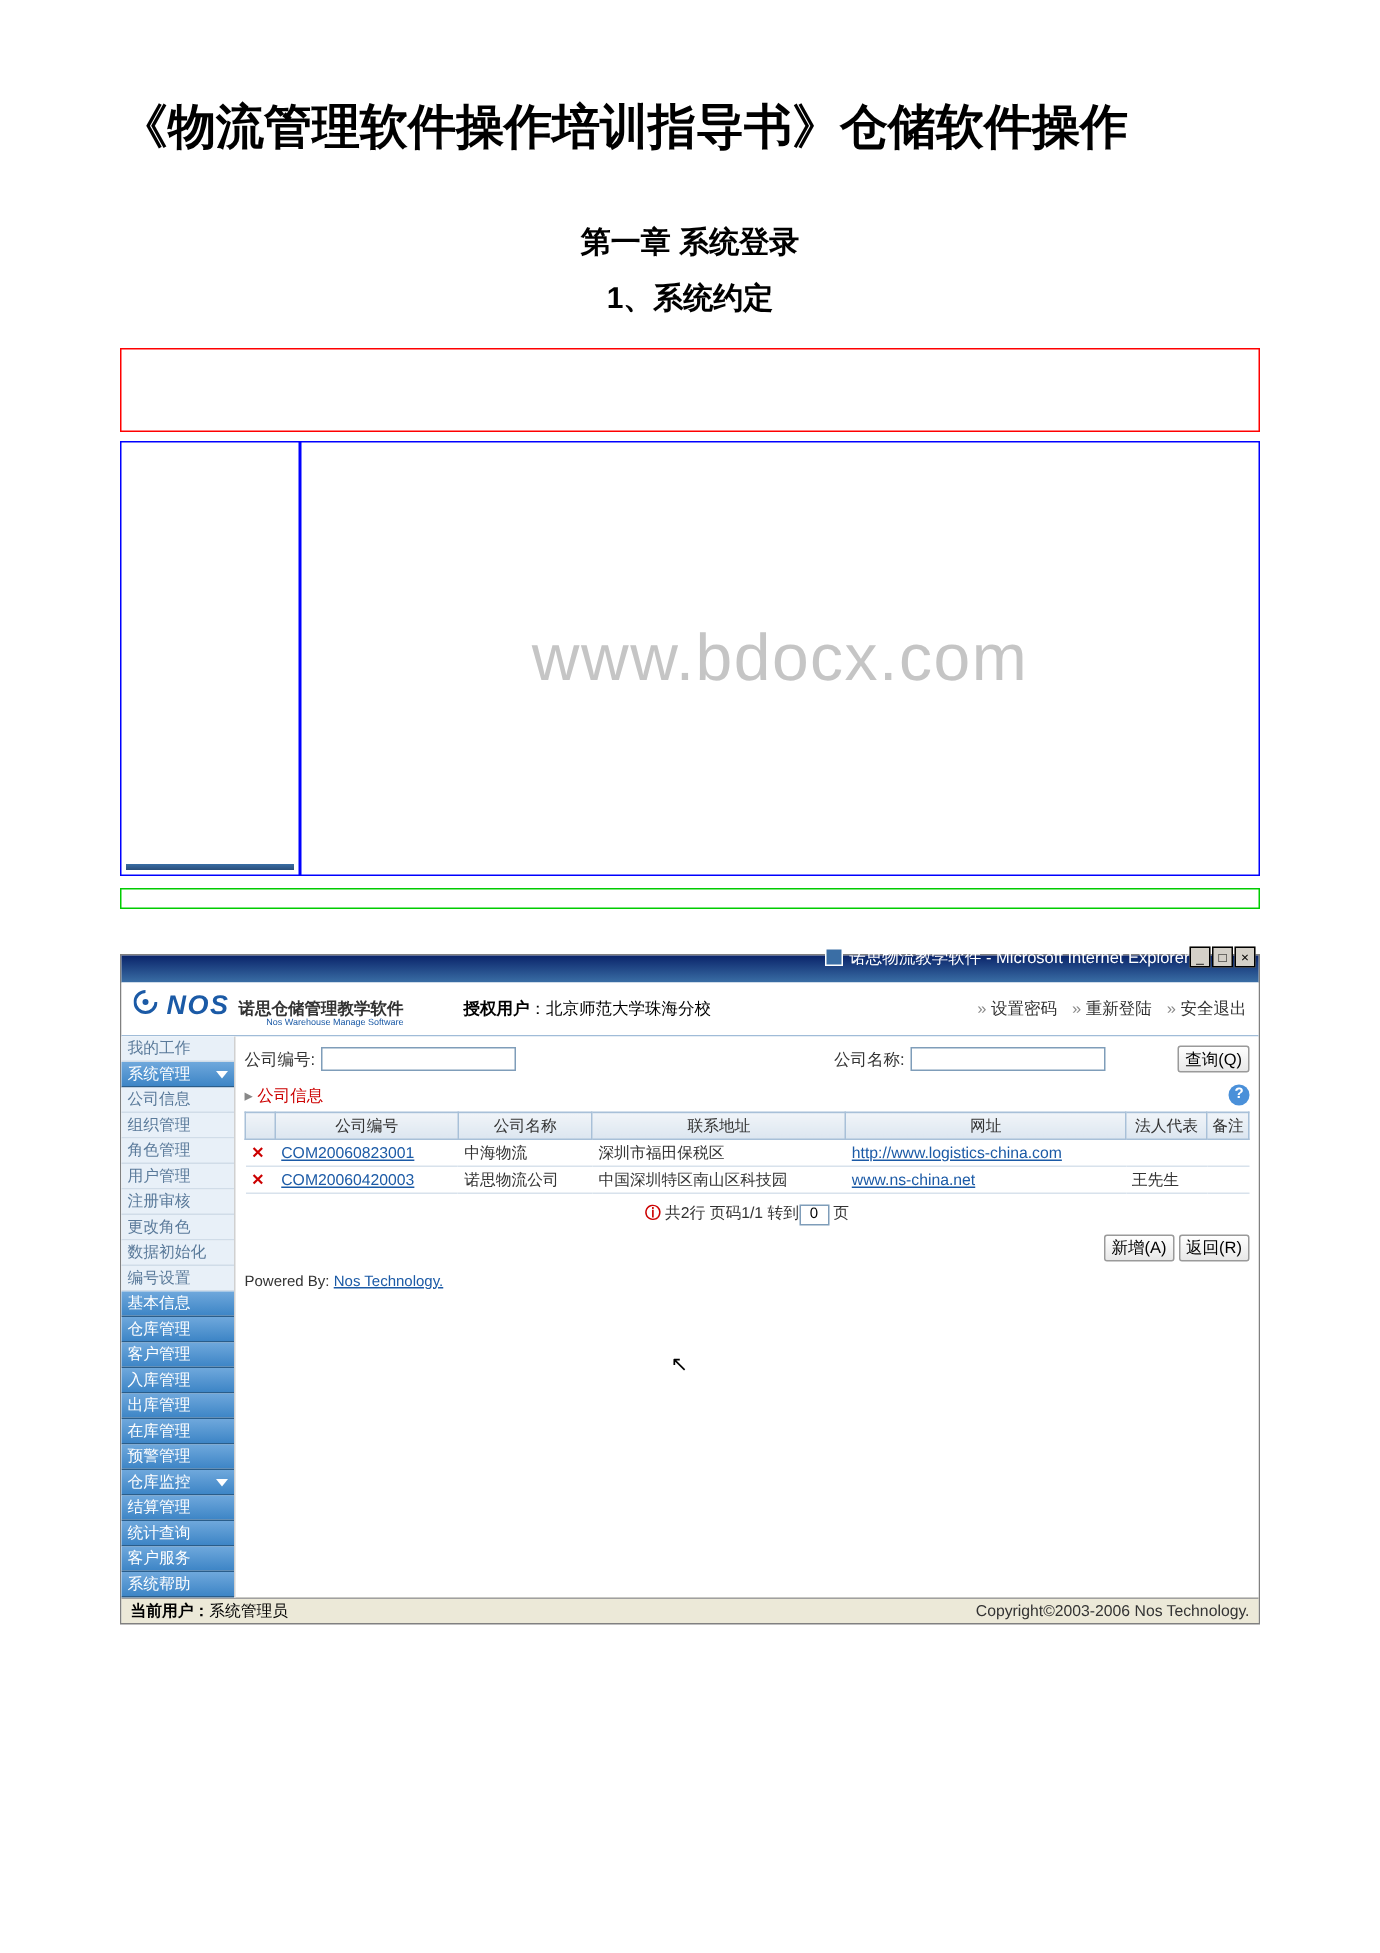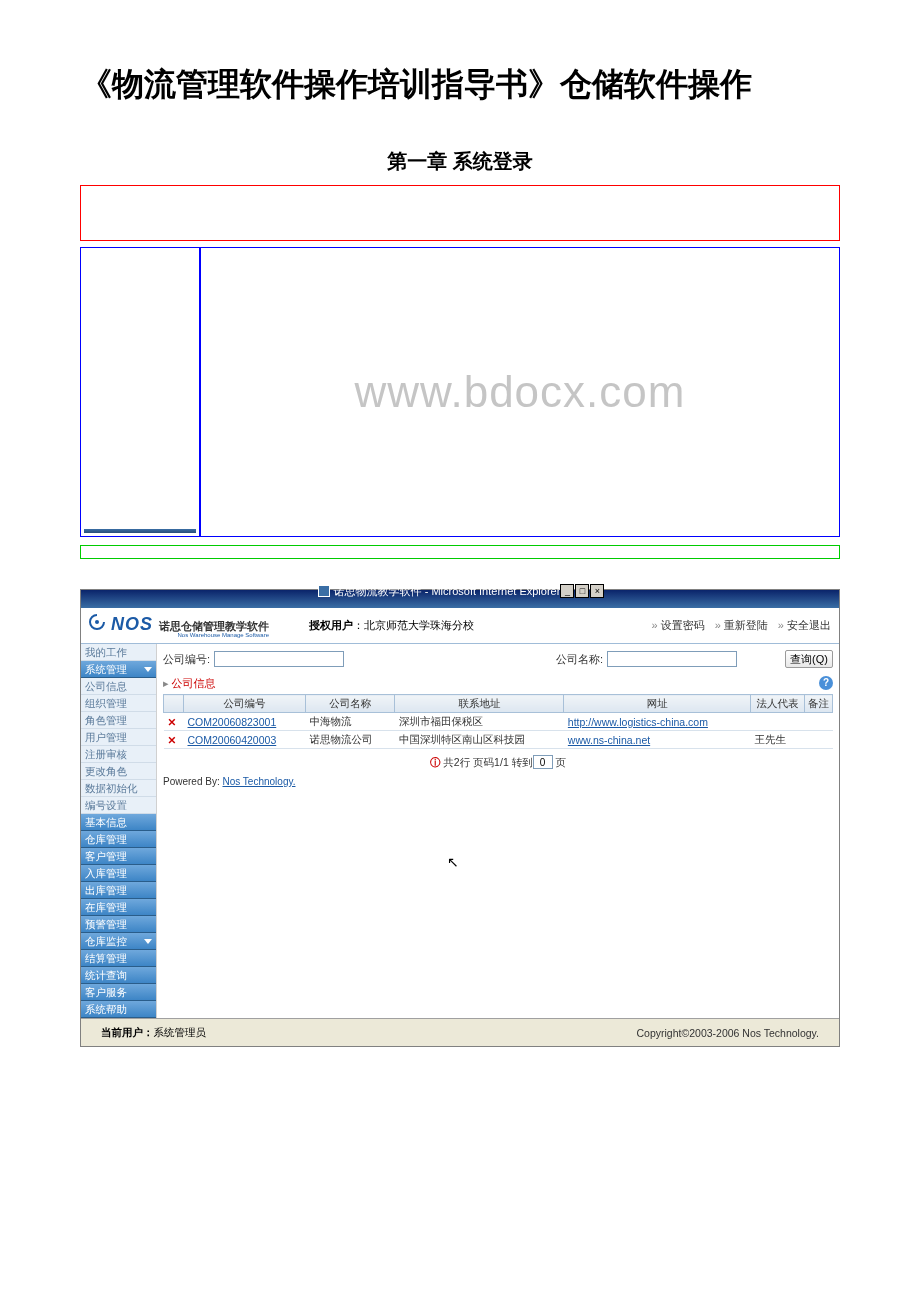"1、系统约定" div.section-num { html: none -> <div>1、系统约定</div> }
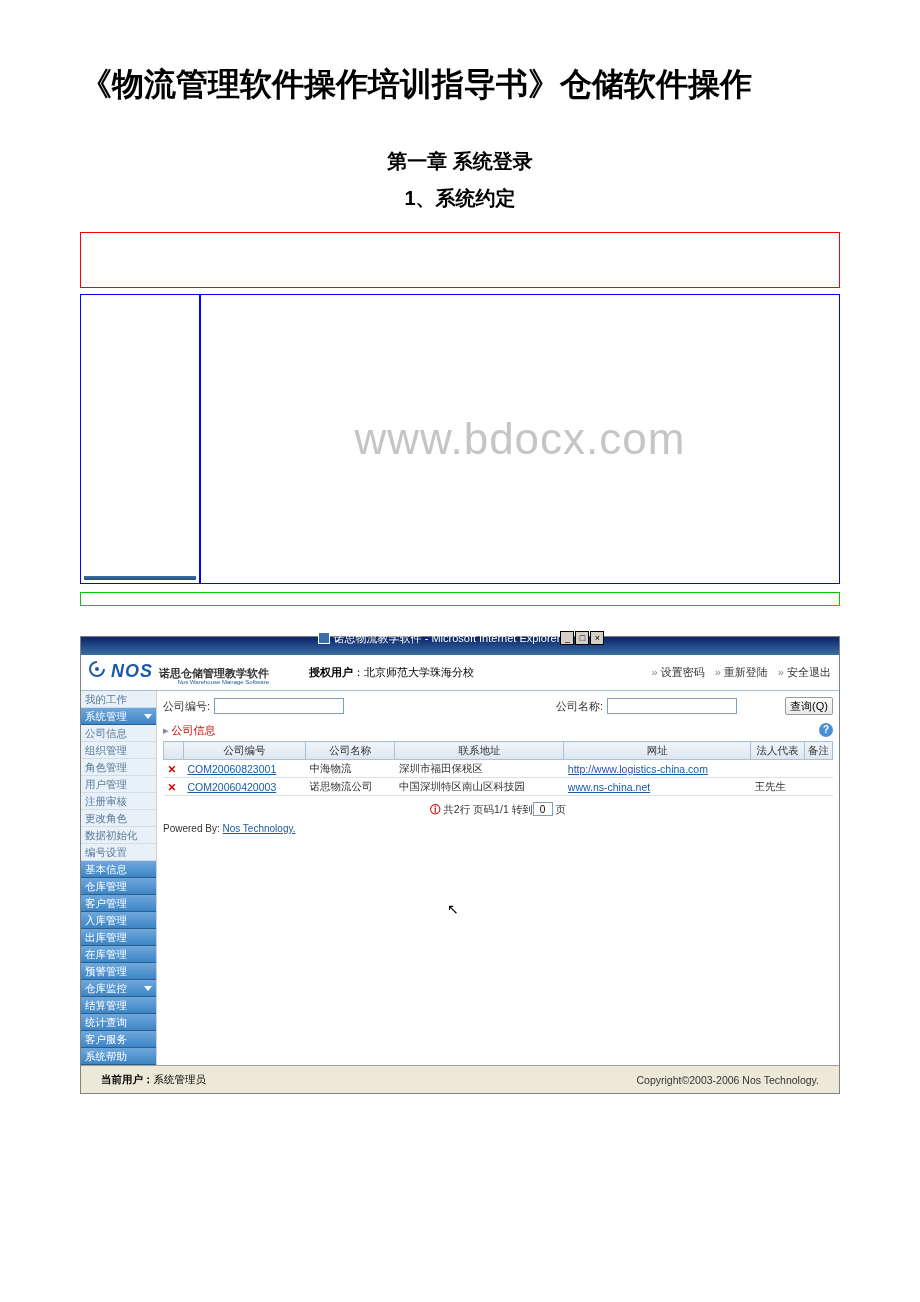"诺思物流教学软件 - Microsoft Internet Explorer" .titlebar { justify-content: center -> flex-end }
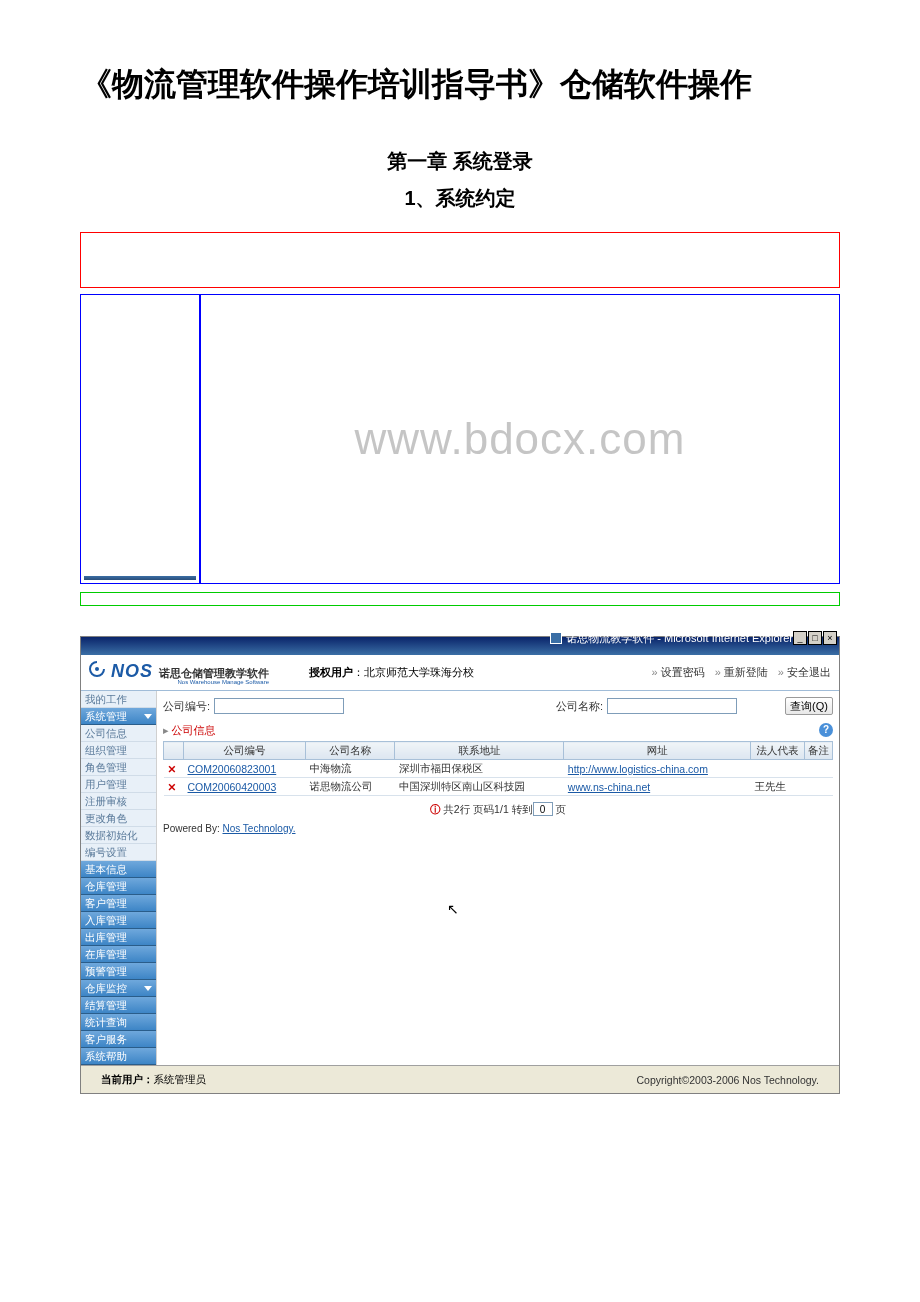"新增(A) 返回(R)" div.action-row { html: none -> <div> <button>新增(A)</button> <button>返回(R)</button> </div> }
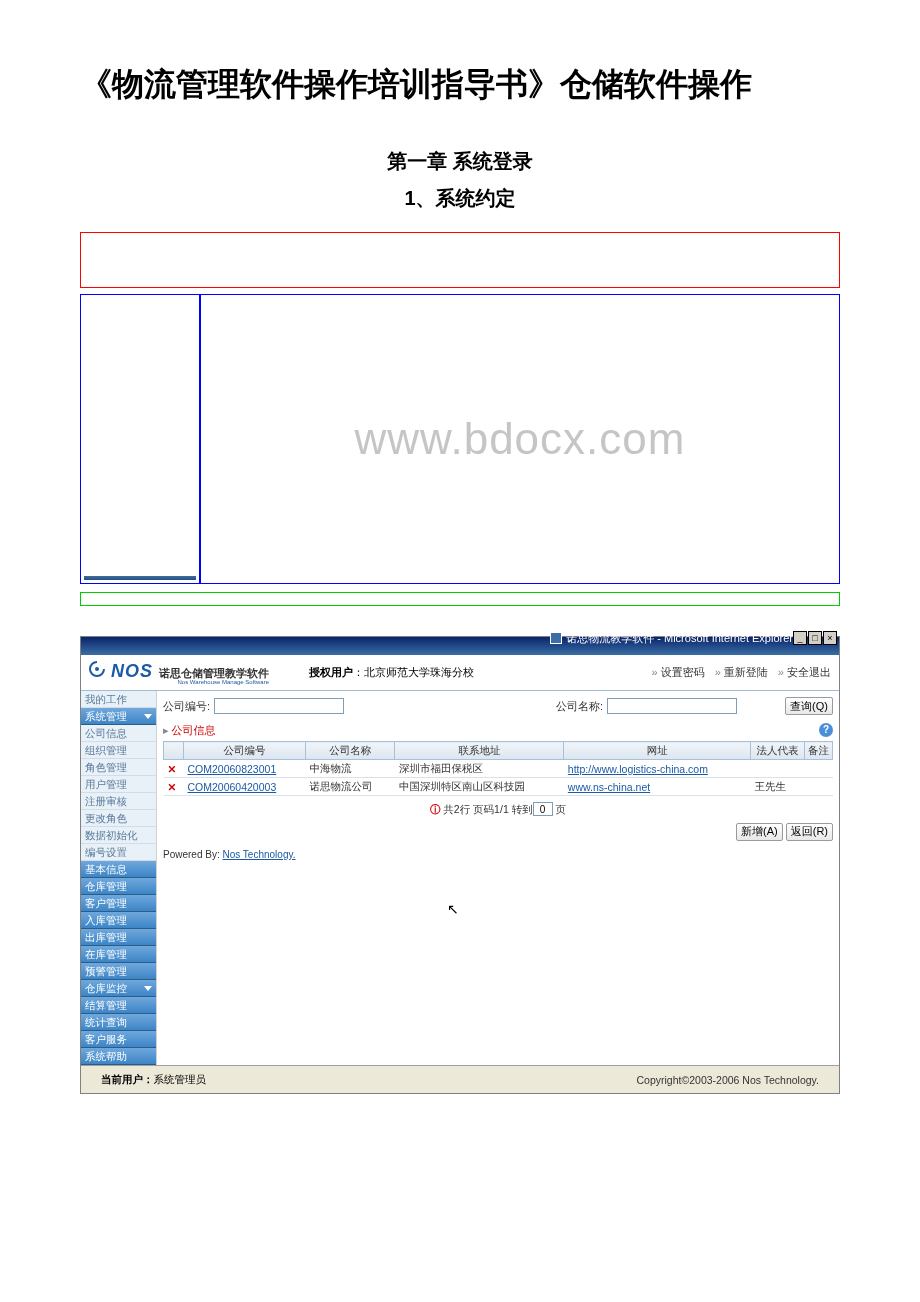"当前用户：系统管理员" .statusbar { height: 28px -> 17px; padding: 0 20px -> 0 6px }
